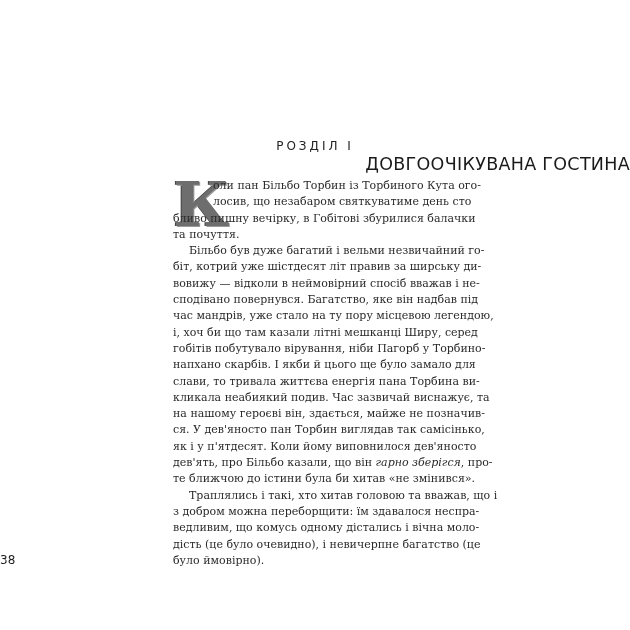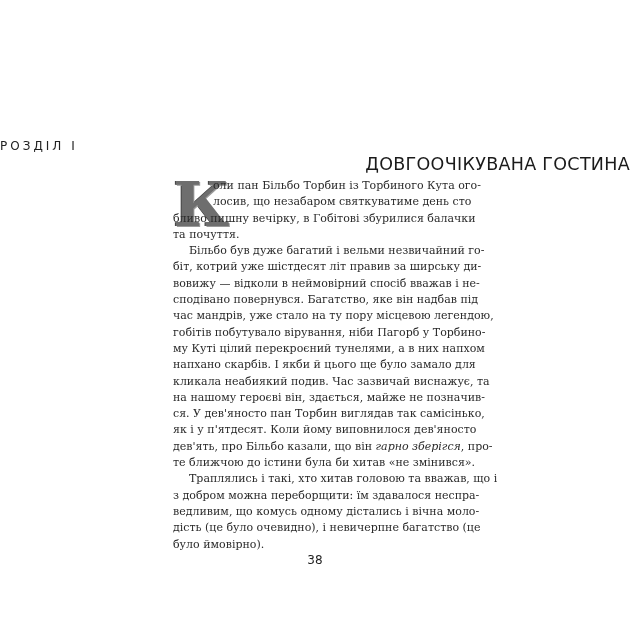"РОЗДІЛ І" .chapter-label { text-align: none -> center }
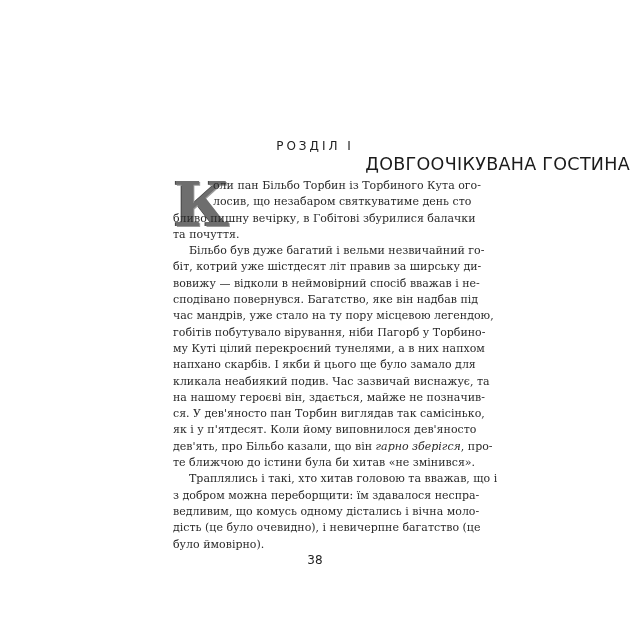"і, хоч би що там" span.line { html: none -> <span>і, хоч би що там казали літні мешканці Ширу, серед</span> }
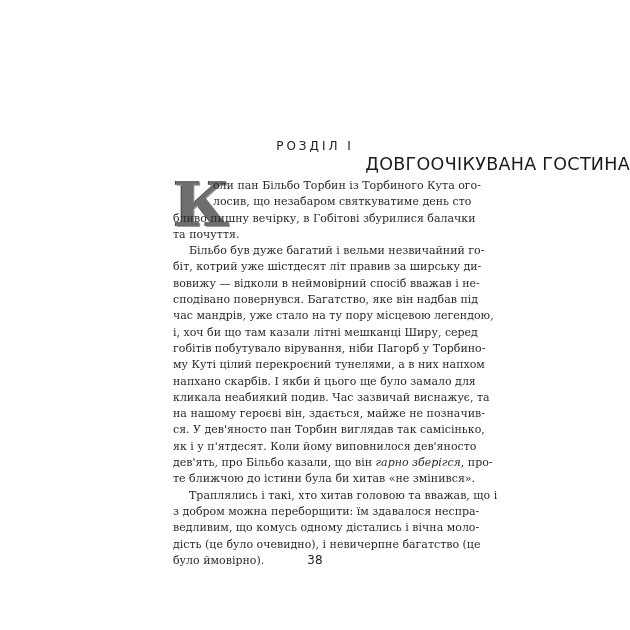"му Куті цілий перекроєний тунелями," span.line { html: <span>му Куті цілий перекроєний тунелями, а в них напхом</span> -> none }
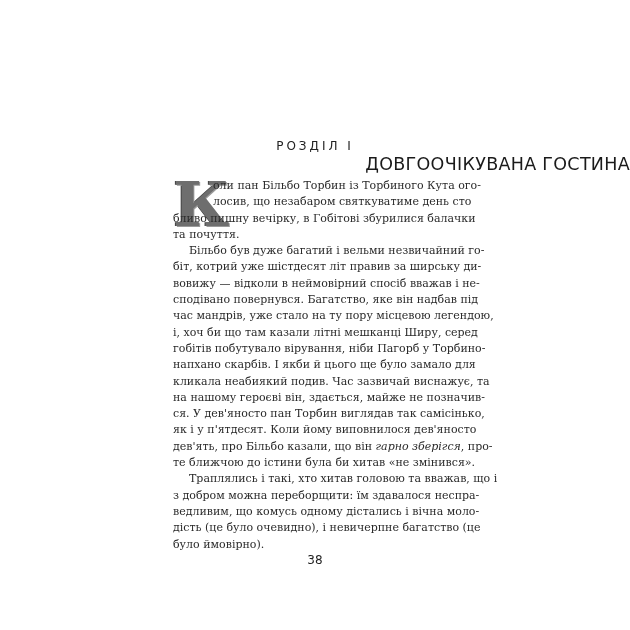"слави, то тривала життєва енергія" span.line { html: none -> <span>слави, то тривала життєва енергія пана Торбина ви-</span> }
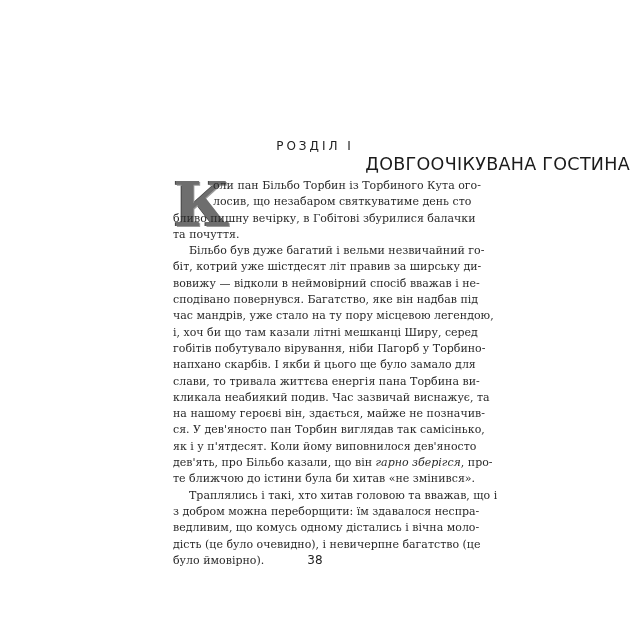"38" .page-number { text-align: center -> left }
